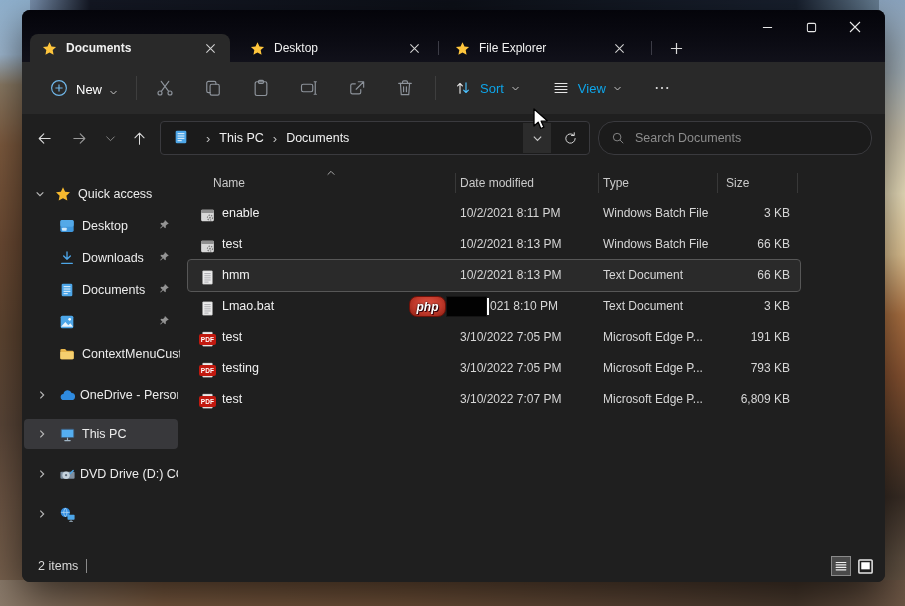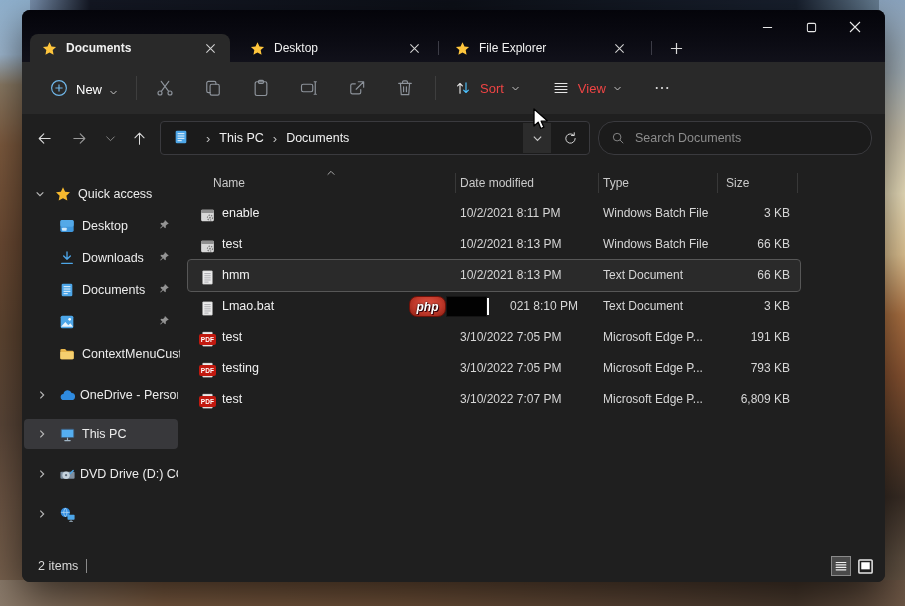"Sort" .tb-group .glabel { color: #ef4444 -> #0ea5e9 }
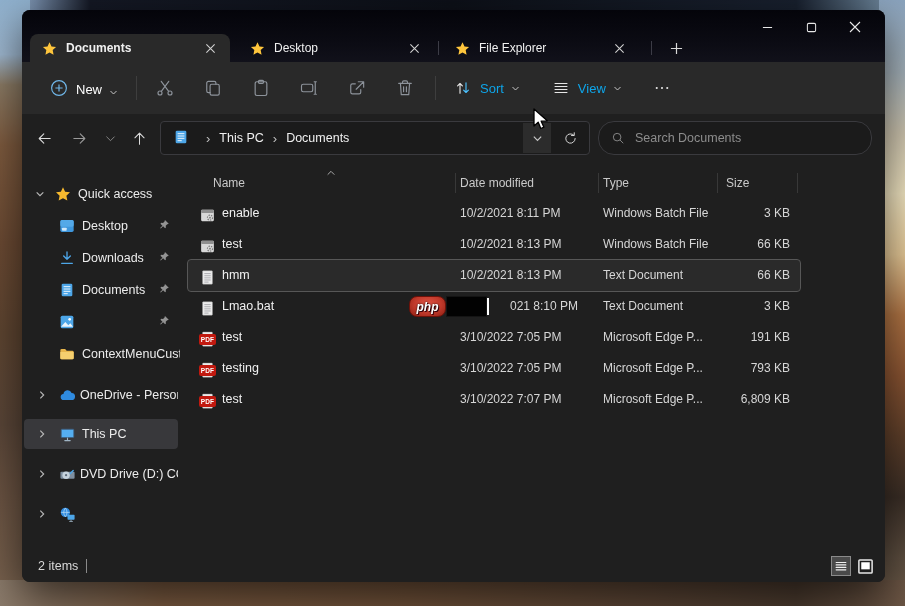"021 8:10 PM" .r3 .fdate { margin-left: 20px -> none }
